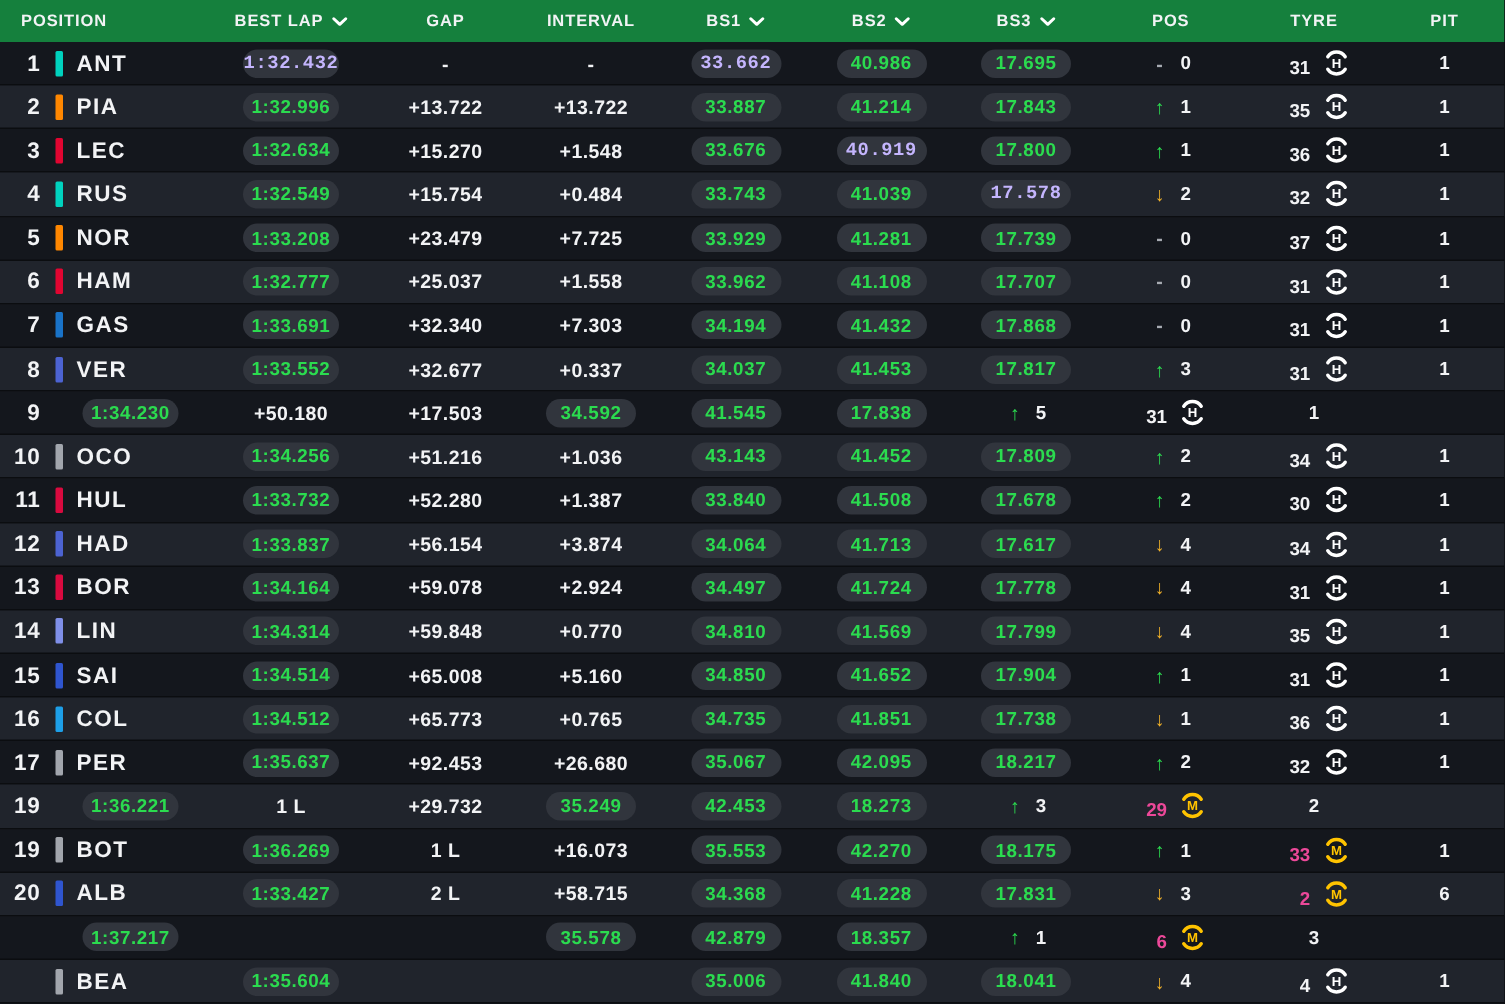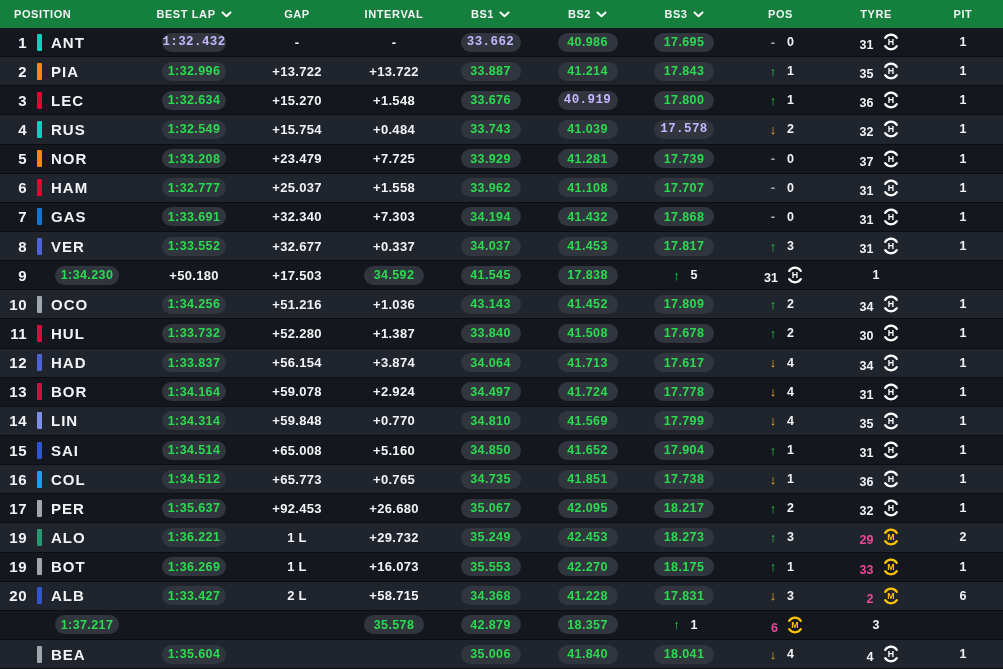"ALO" div.driver { html: <div> <span></span> <span>ALO</span> </div> -> none }
